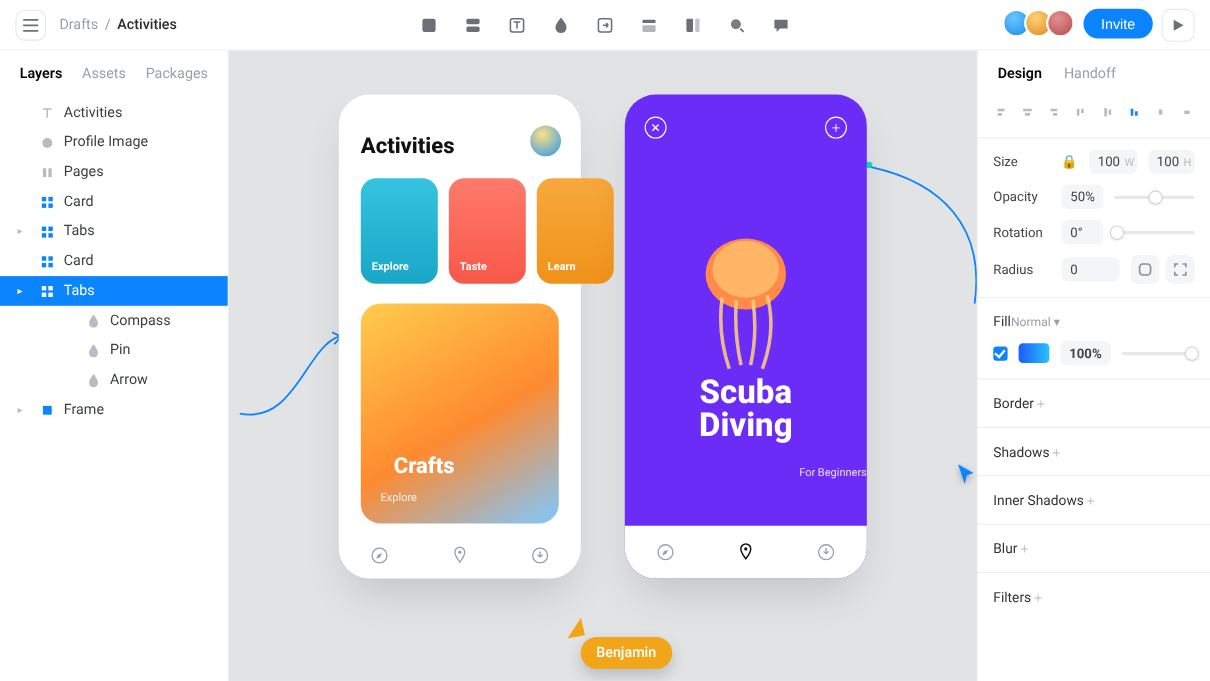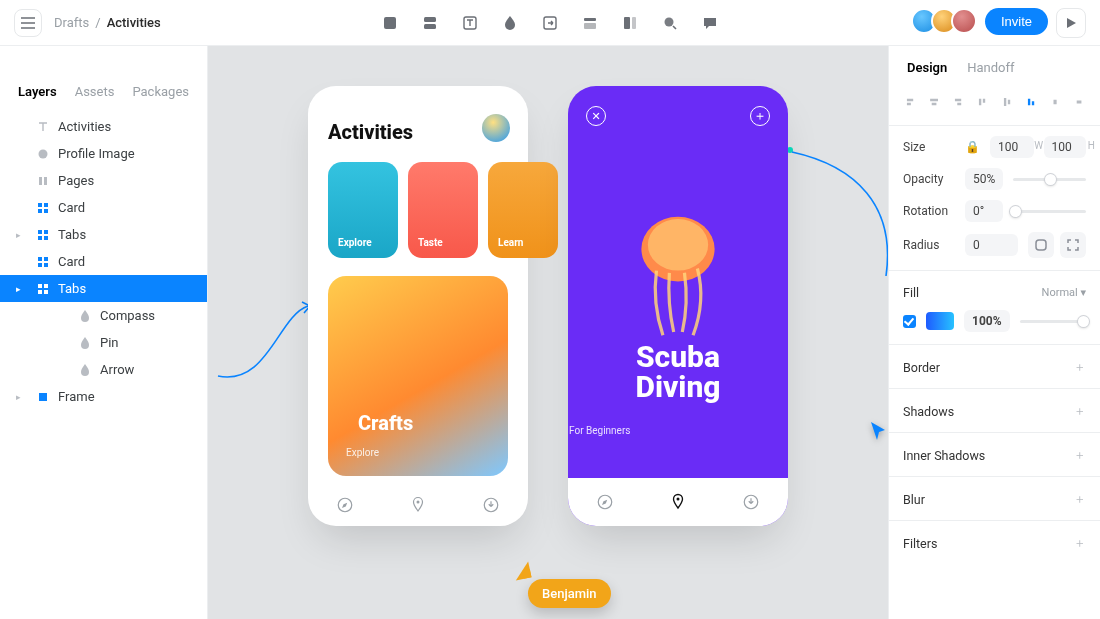"Layers" .tabs .tab { margin-top: 24px -> none }
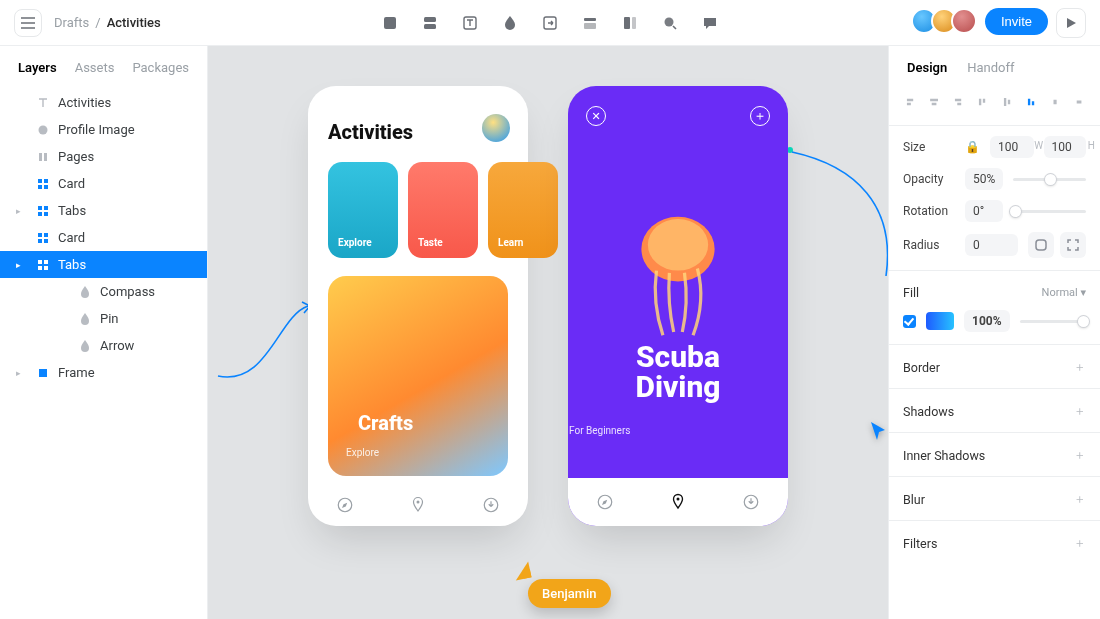"100" .field { align-items: flex-start -> flex-end; gap: 16px -> 4px }
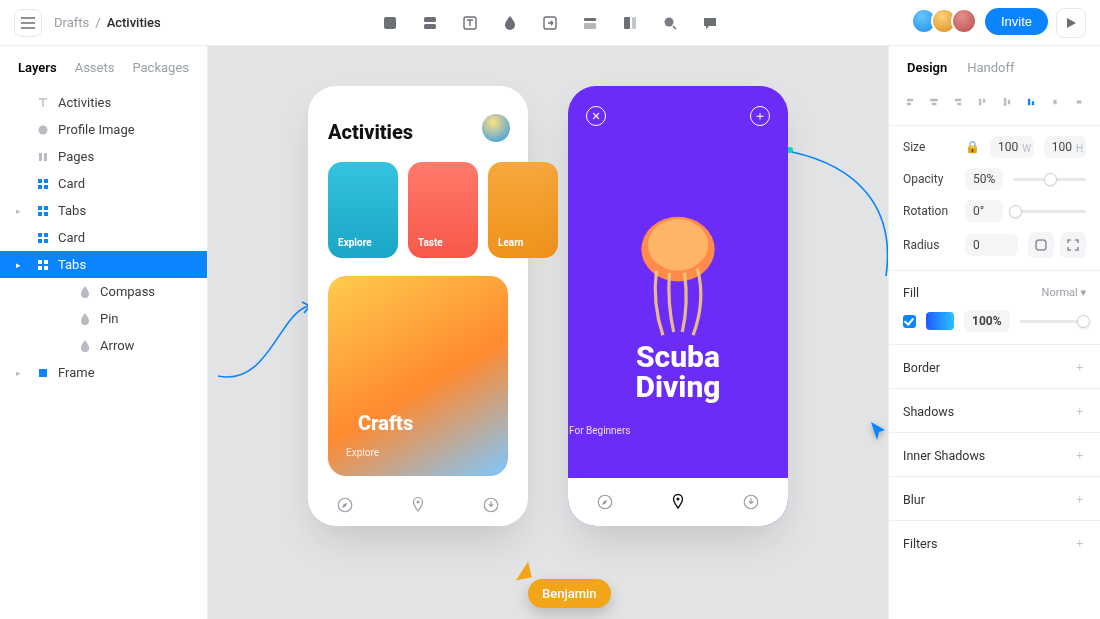"Fill" .section-row { justify-content: space-between -> flex-start }
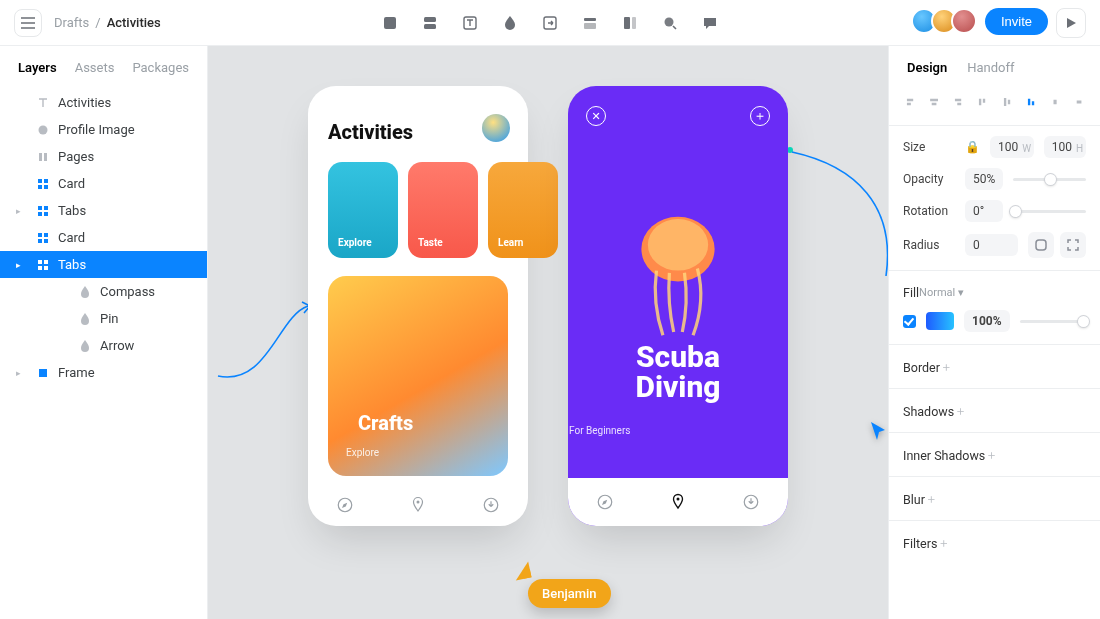"For Beginners" .p2-sub { text-align: left -> right }
